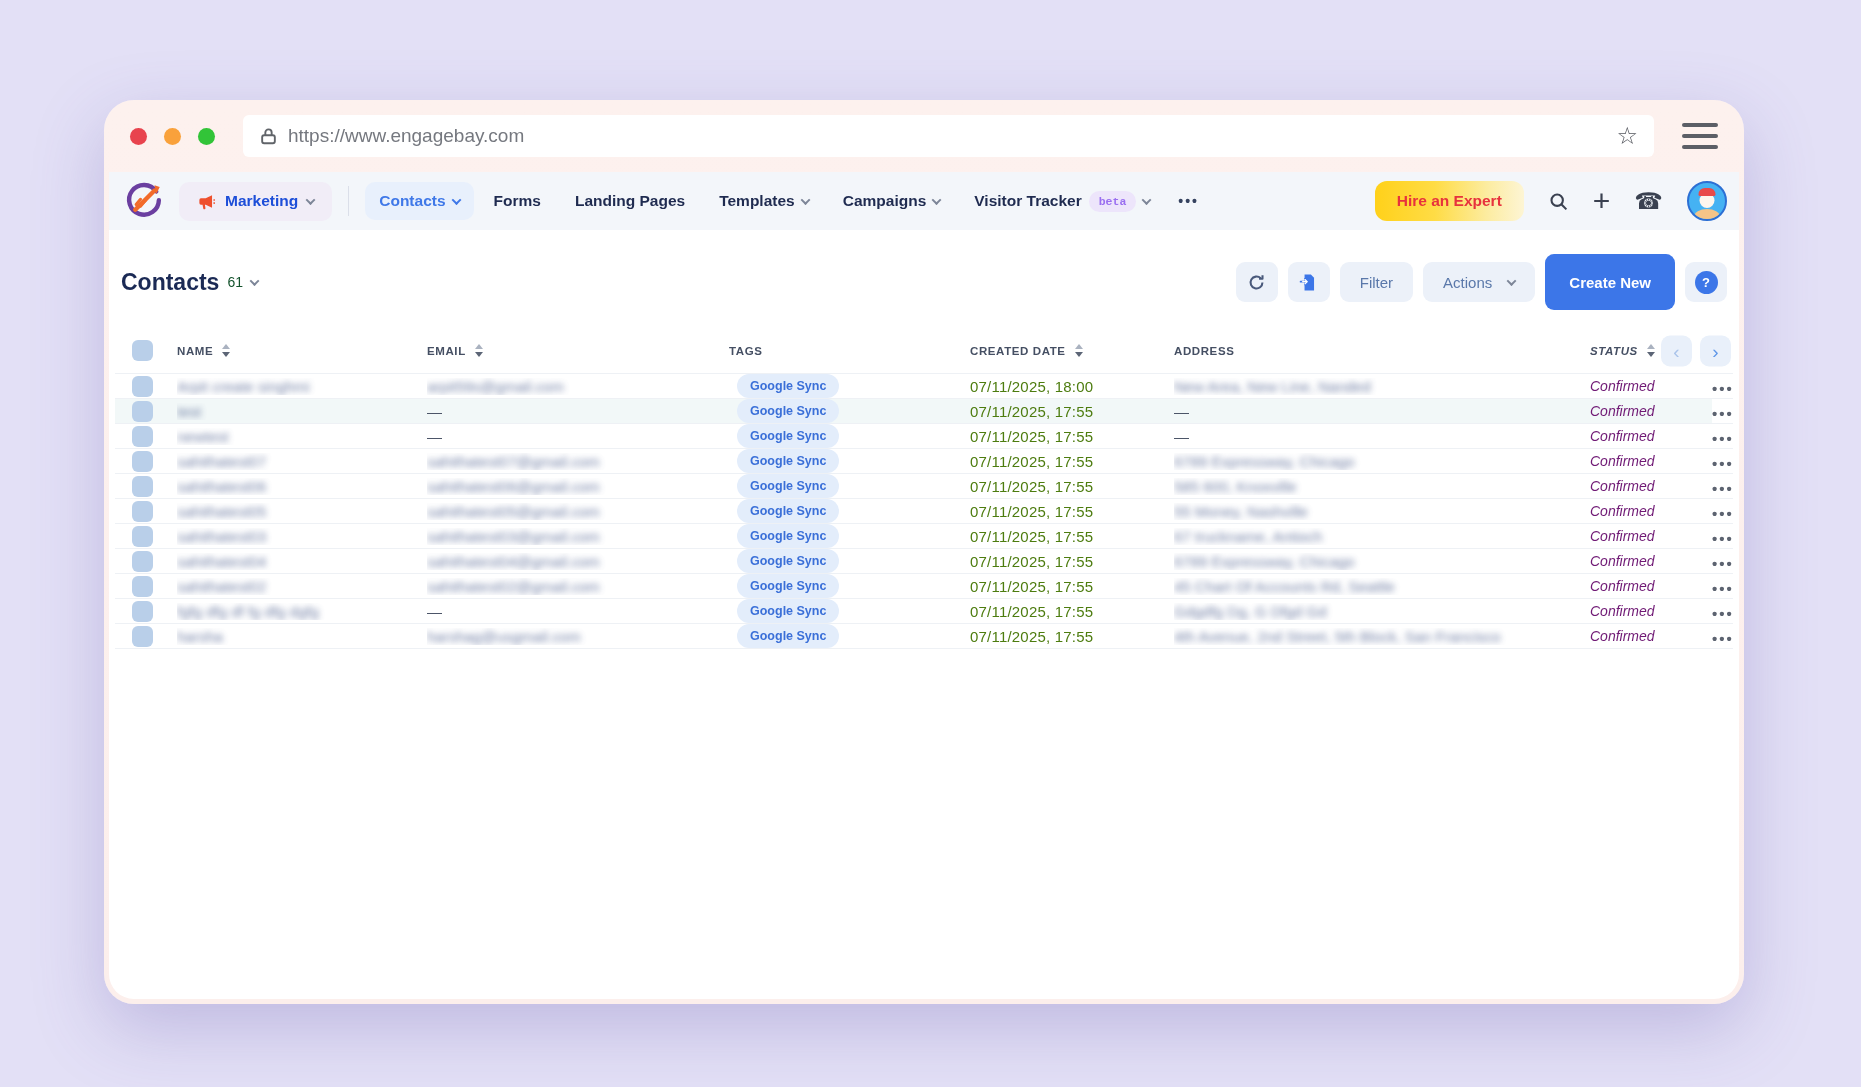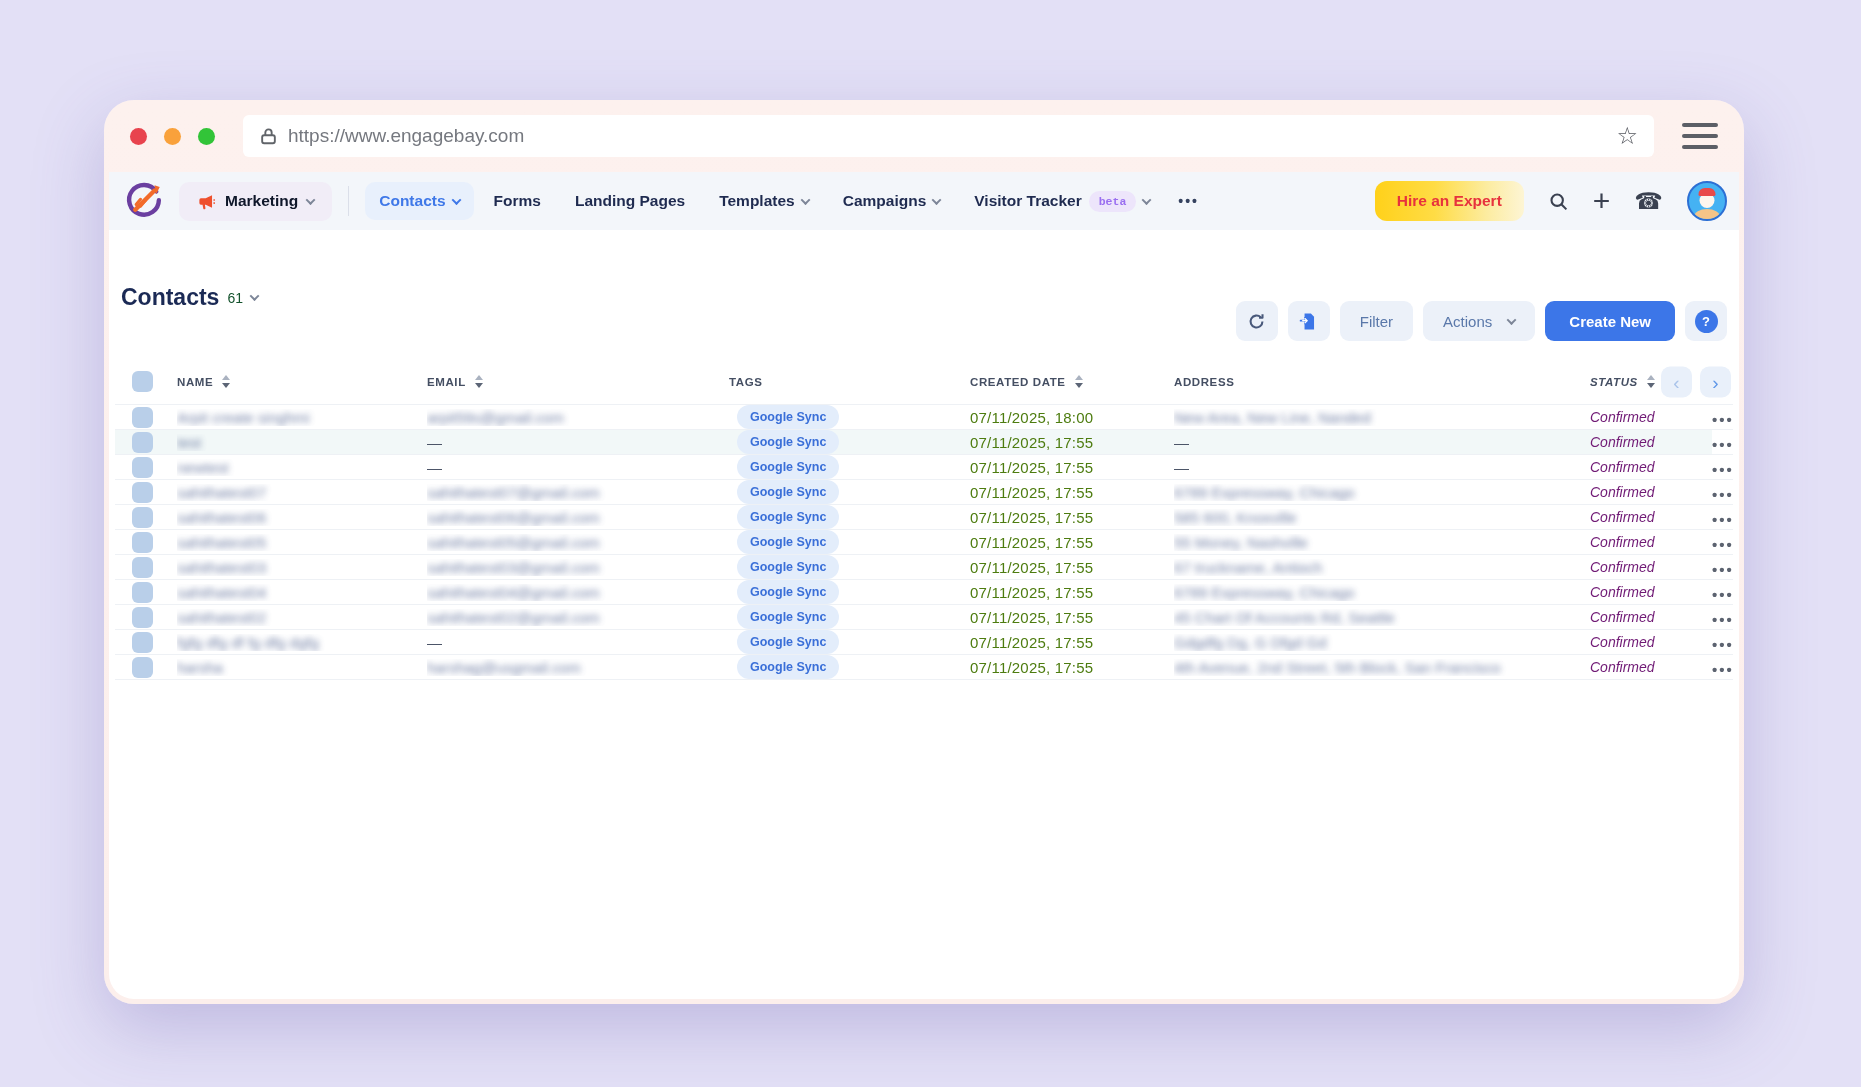"Marketing" .app-pill { color: #0f172a -> #1d4ed8 }
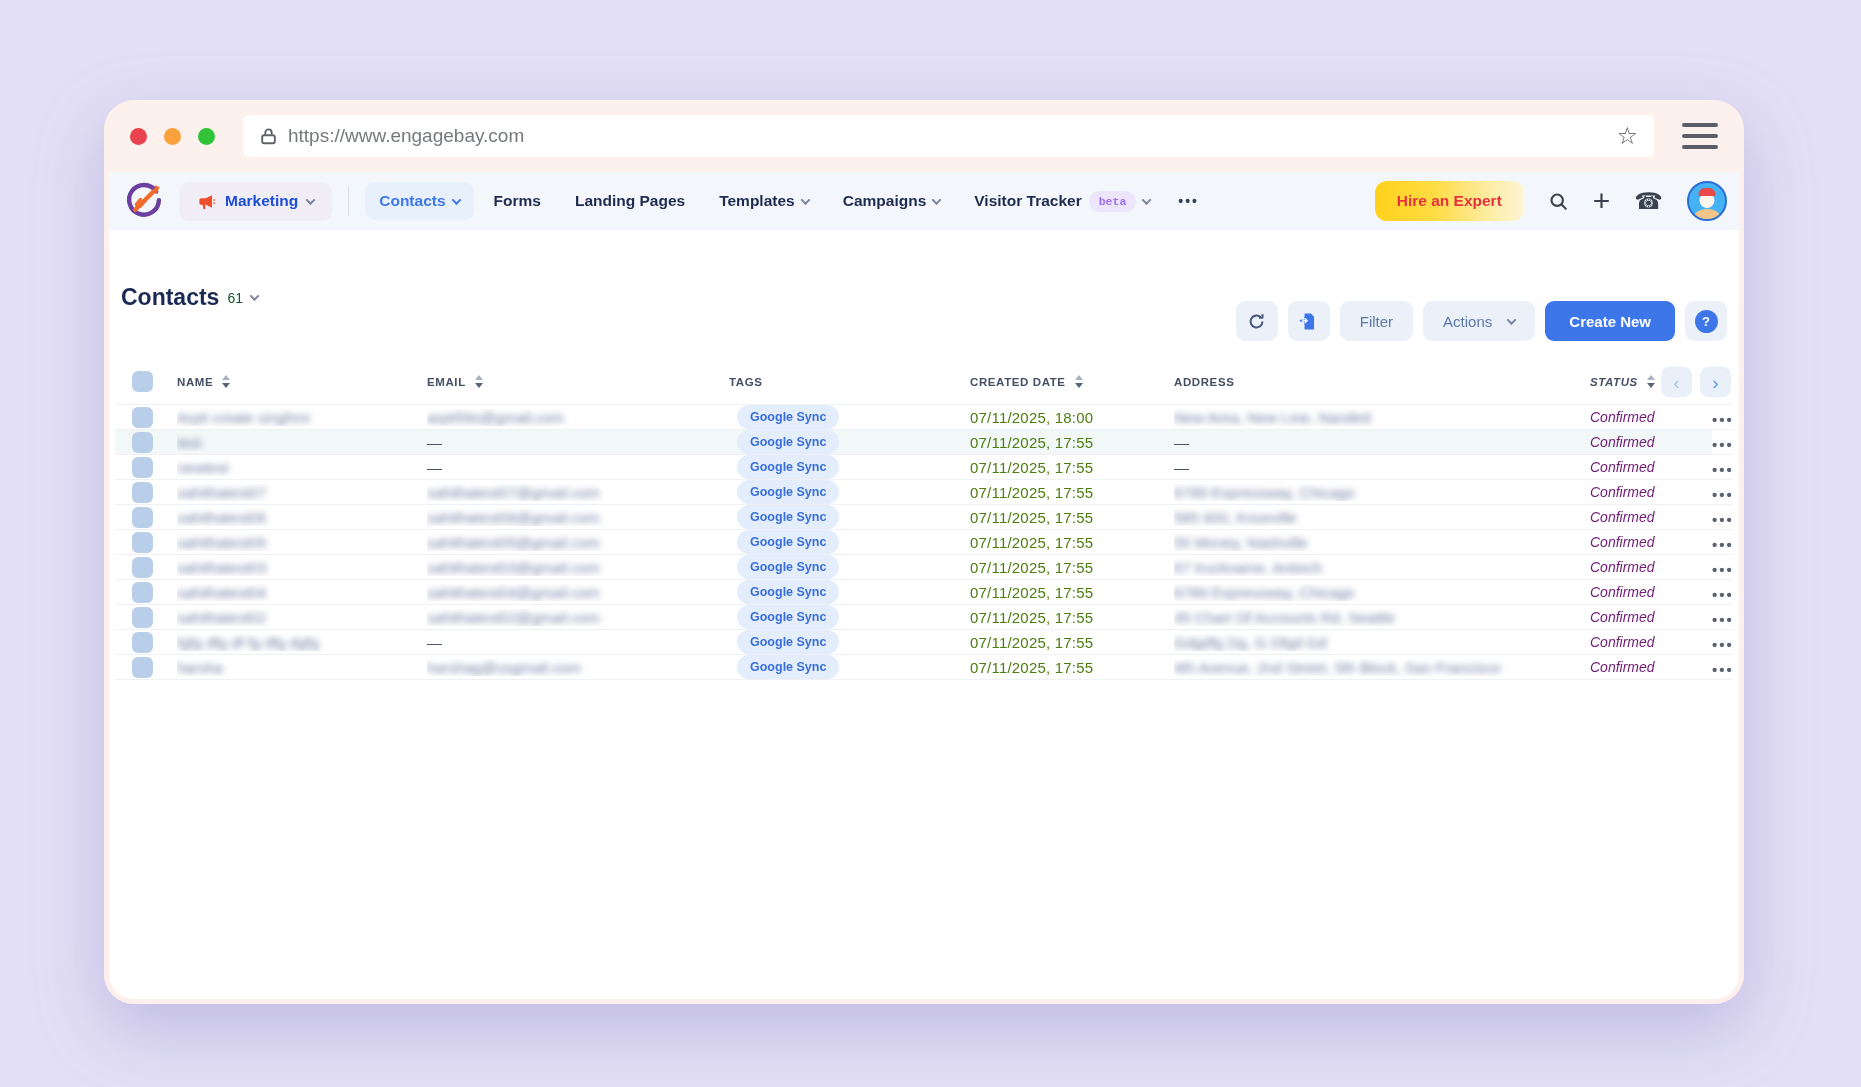"Filter" .toolbar { margin-top: 47px -> none }
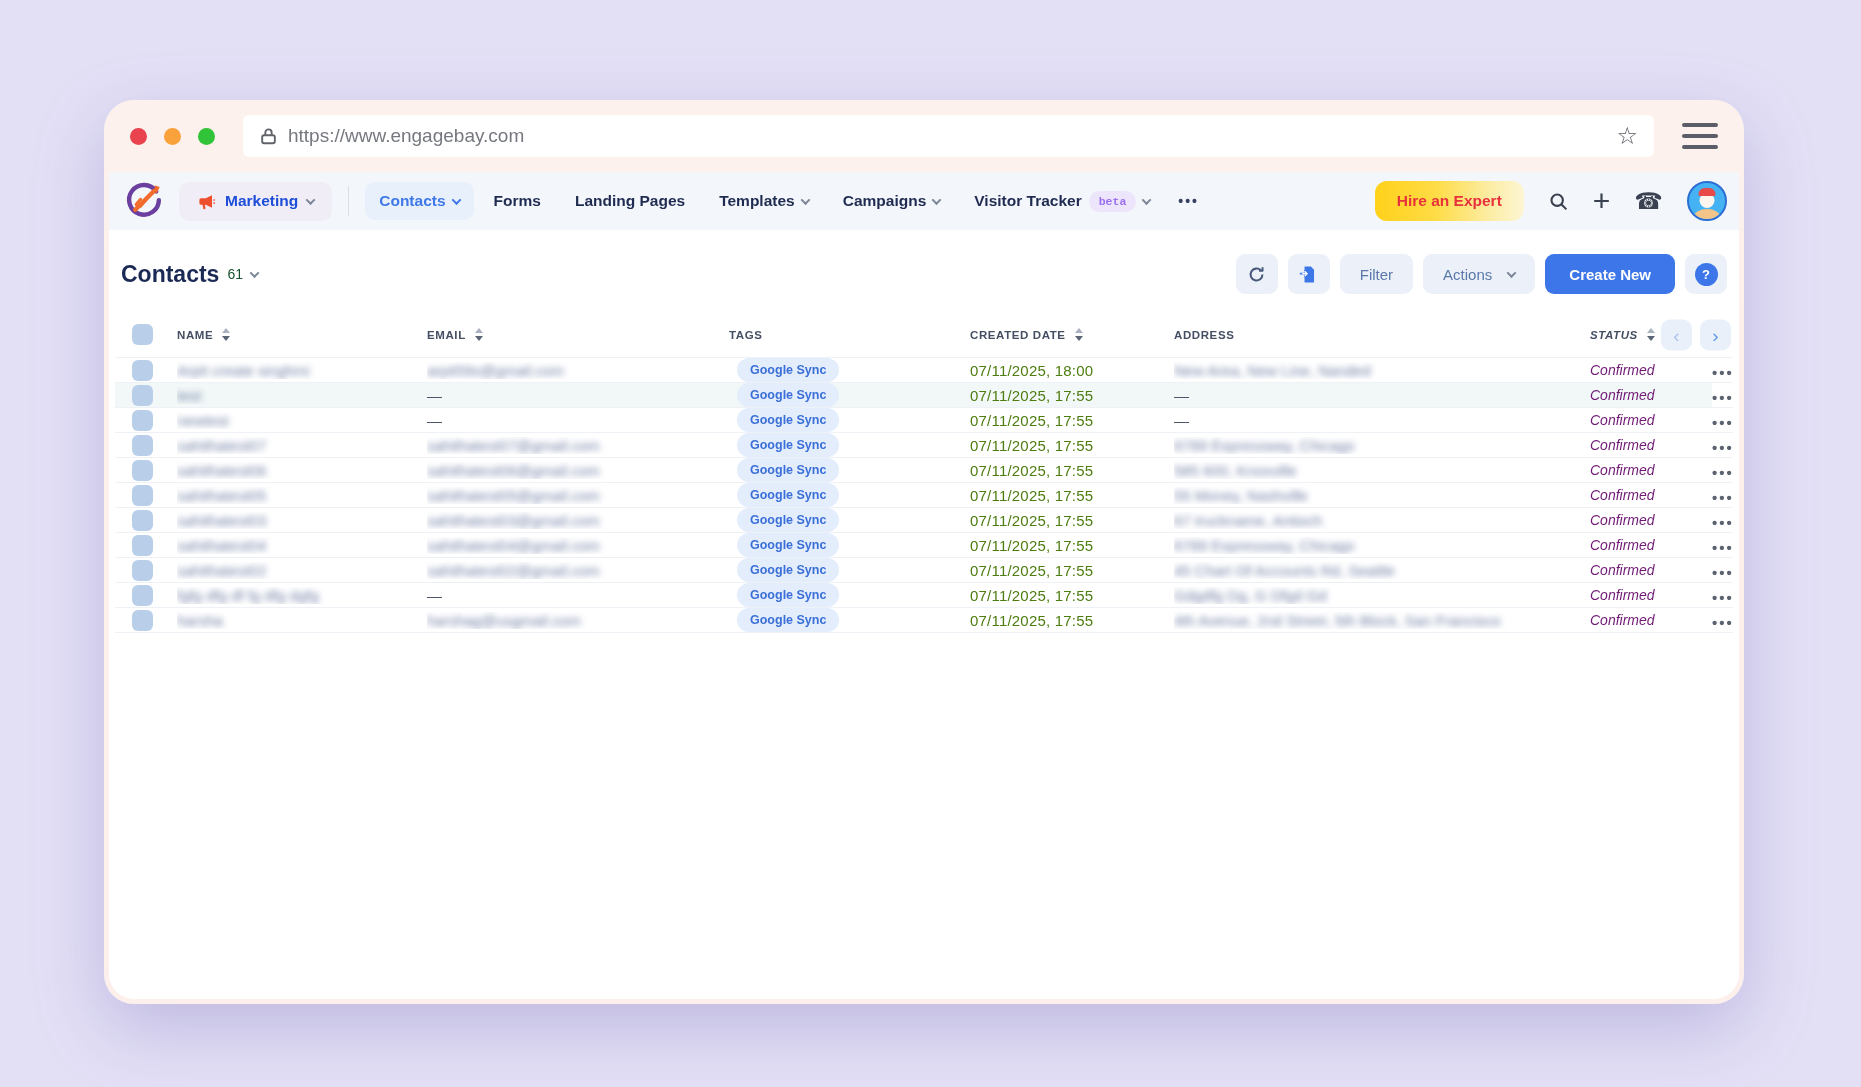"Create New" .primary-btn { height: 40px -> 56px }
